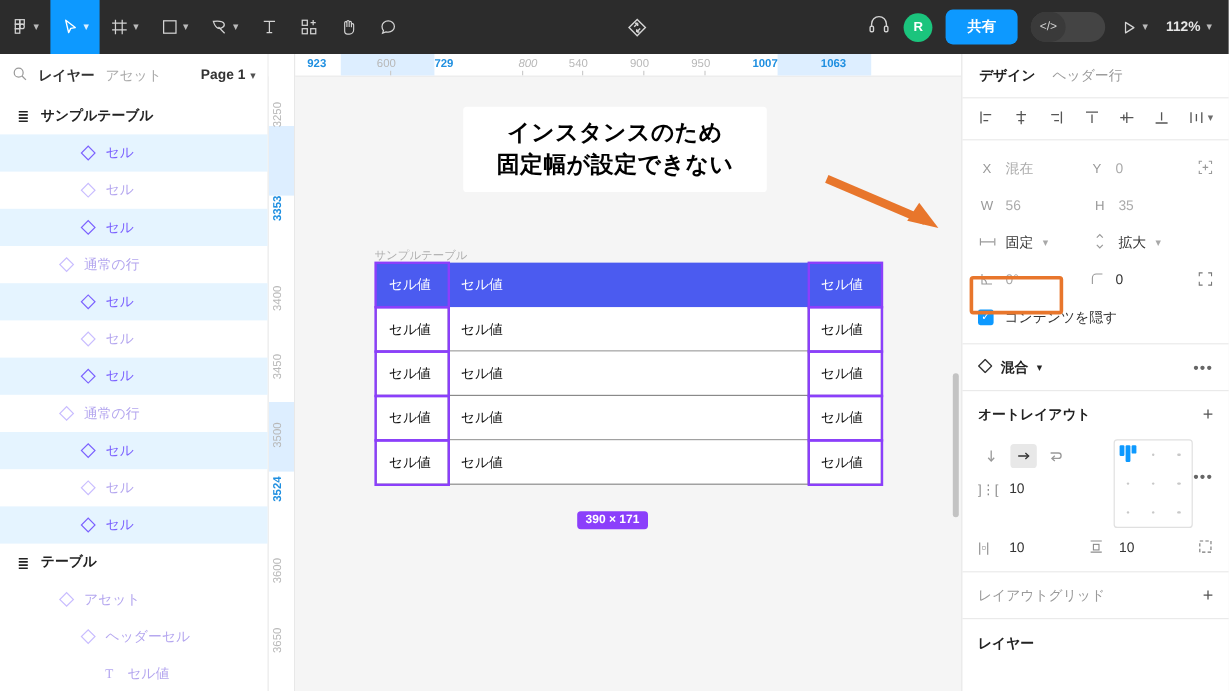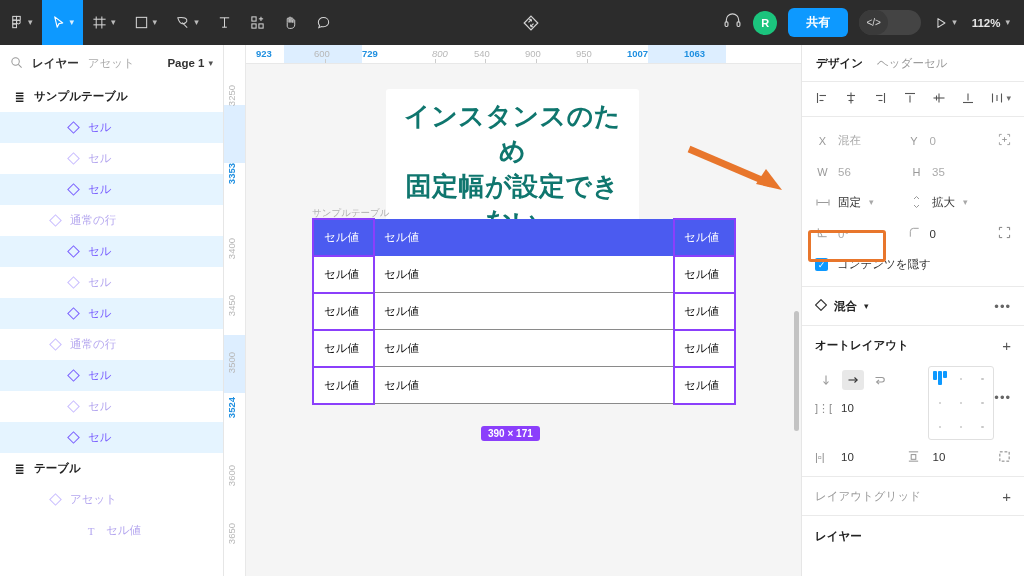"ヘッダーセル" span.rp-tab { text: セル -> 行 }
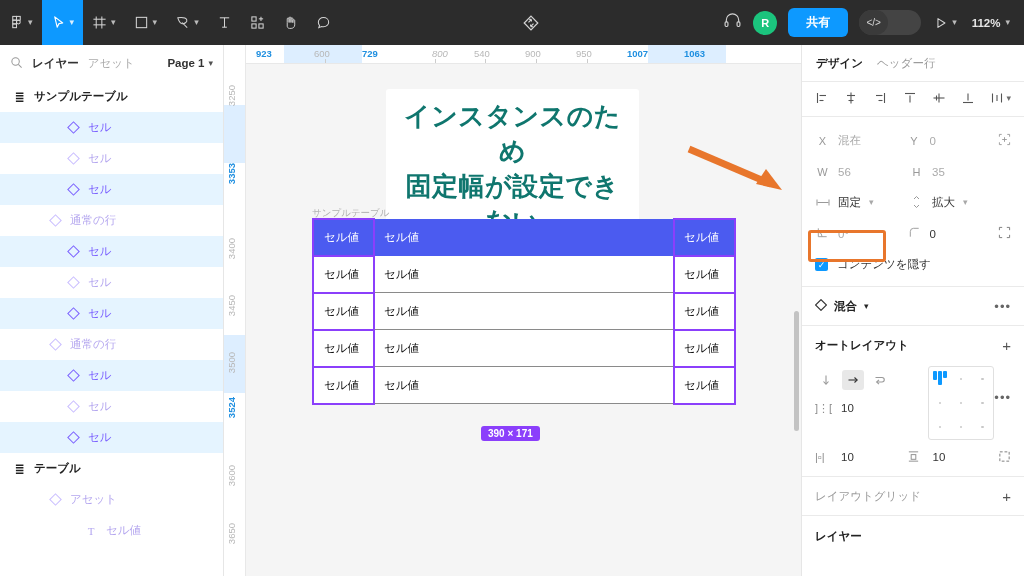"インスタンスのため" .annotation { color: #0f766e -> #000000; font-size: 26px -> 19px }
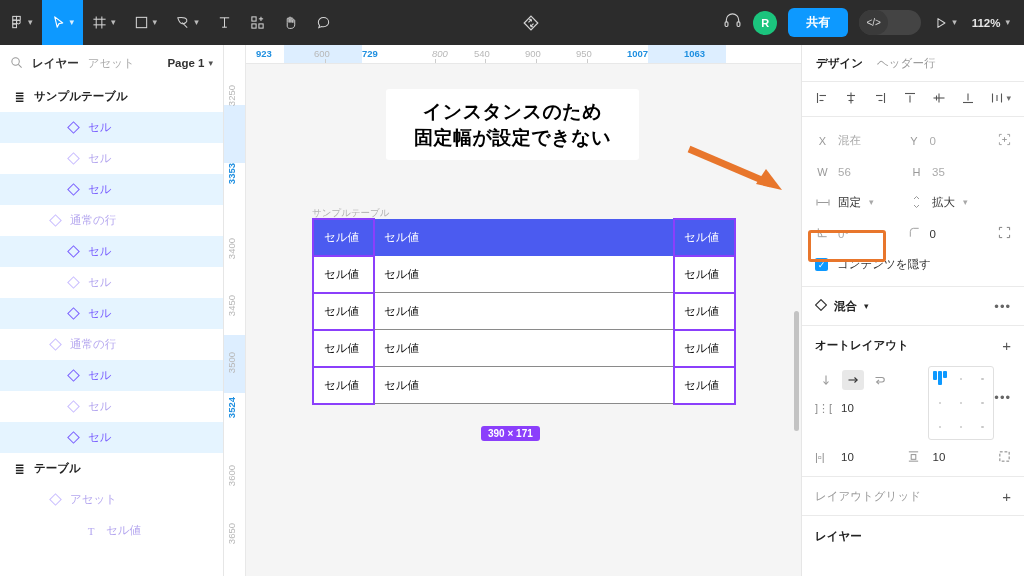"ヘッダーセル" div.layer-row { html: none -> <div> <span> <span></span> </span> <span>ヘッダーセル</span> </div> }
